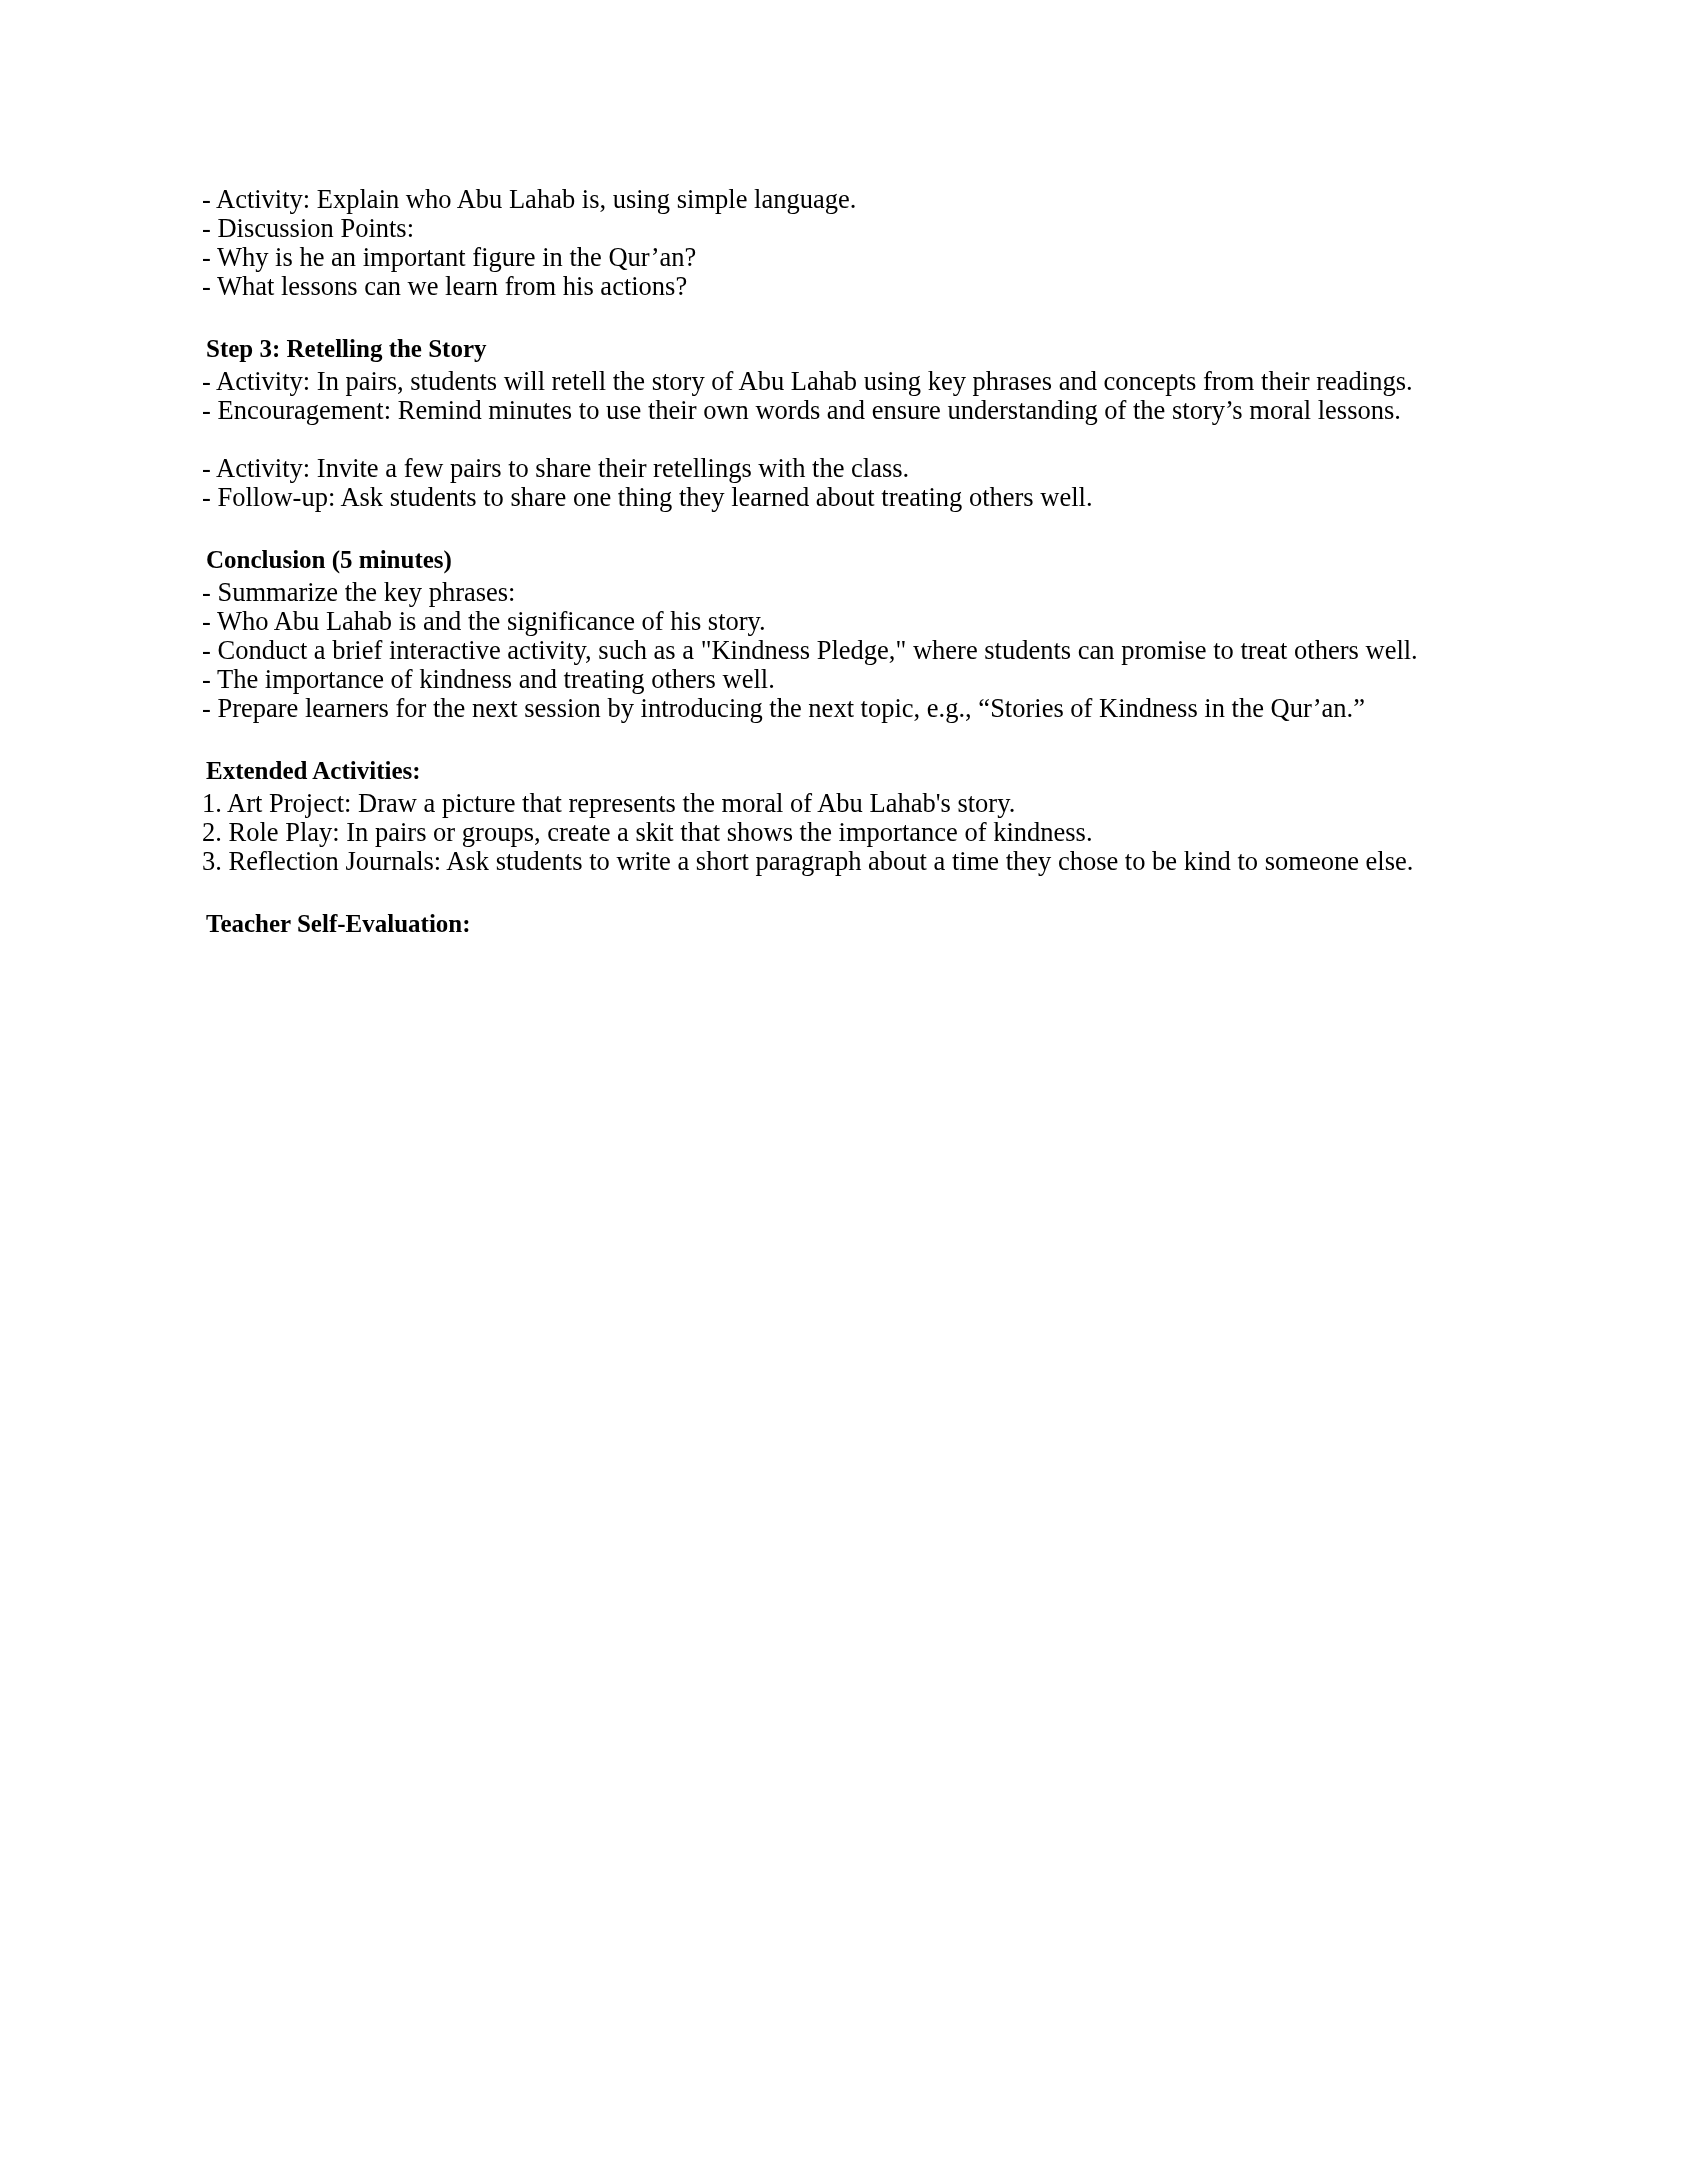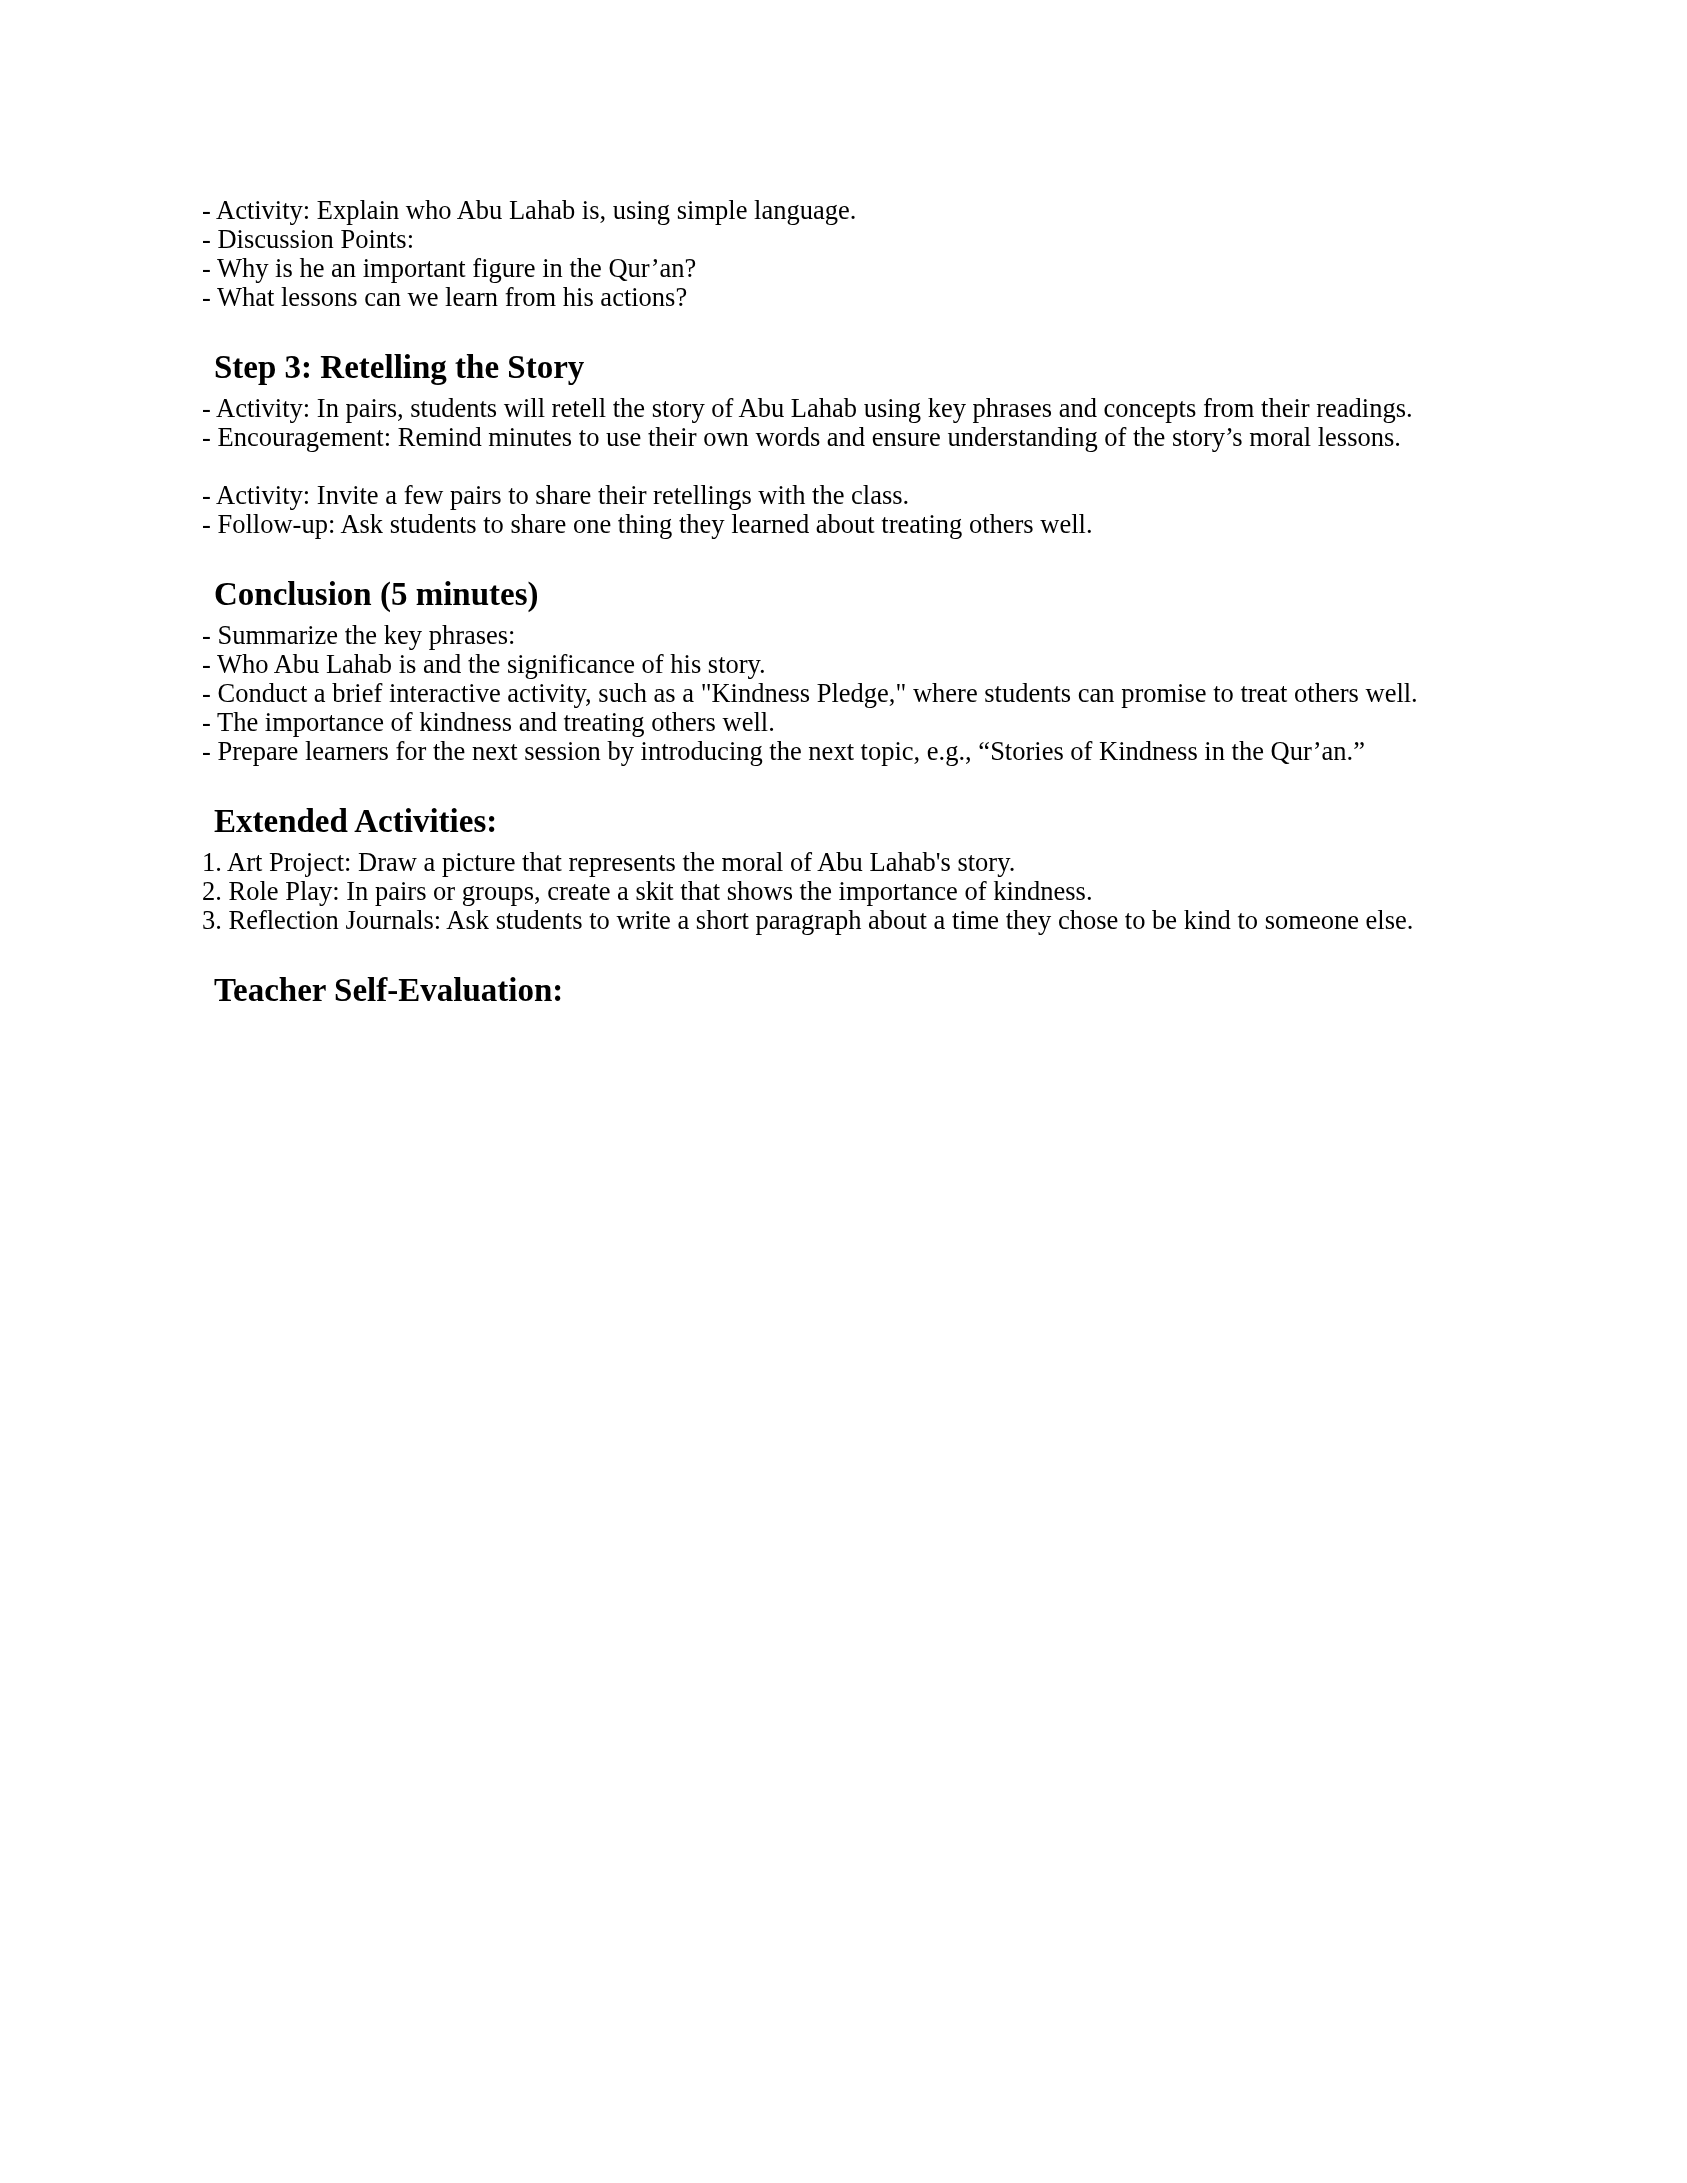"- Activity: Explain who Abu" .content { top: 196px -> 185px }
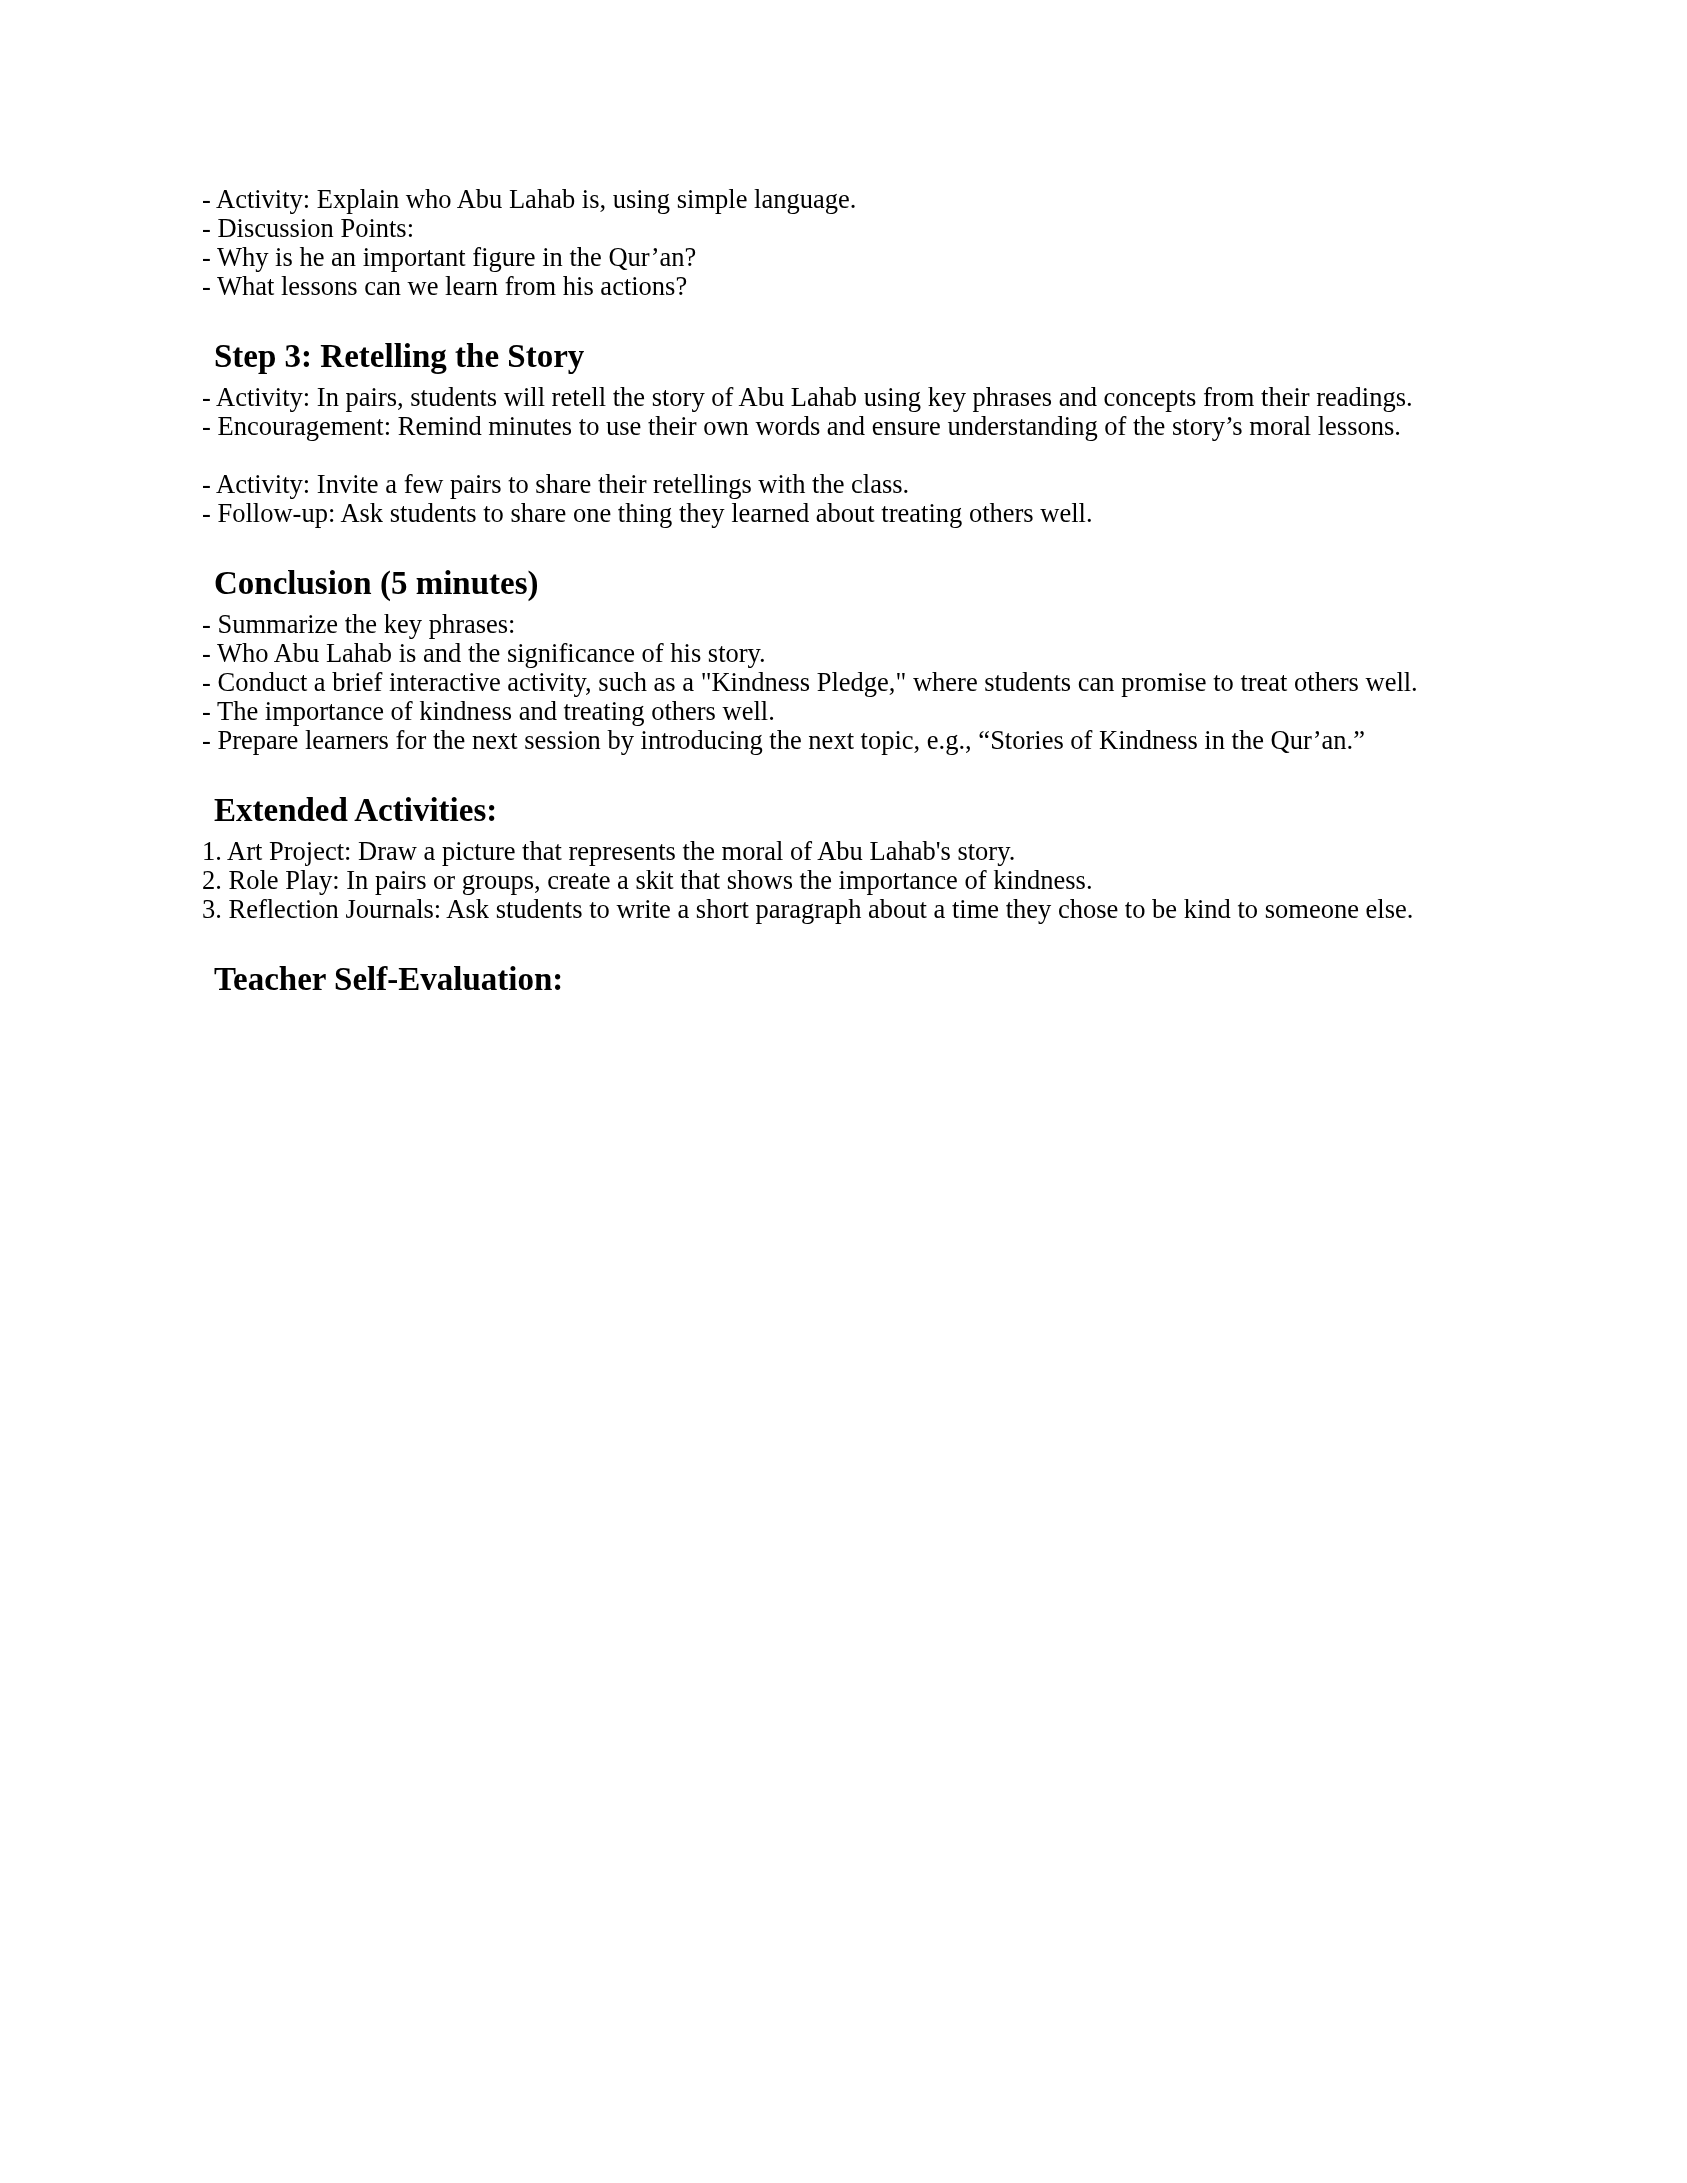"Step 3: Retelling the Story" .heading { font-size: 33px -> 25px; margin: 12px -> 4px }
